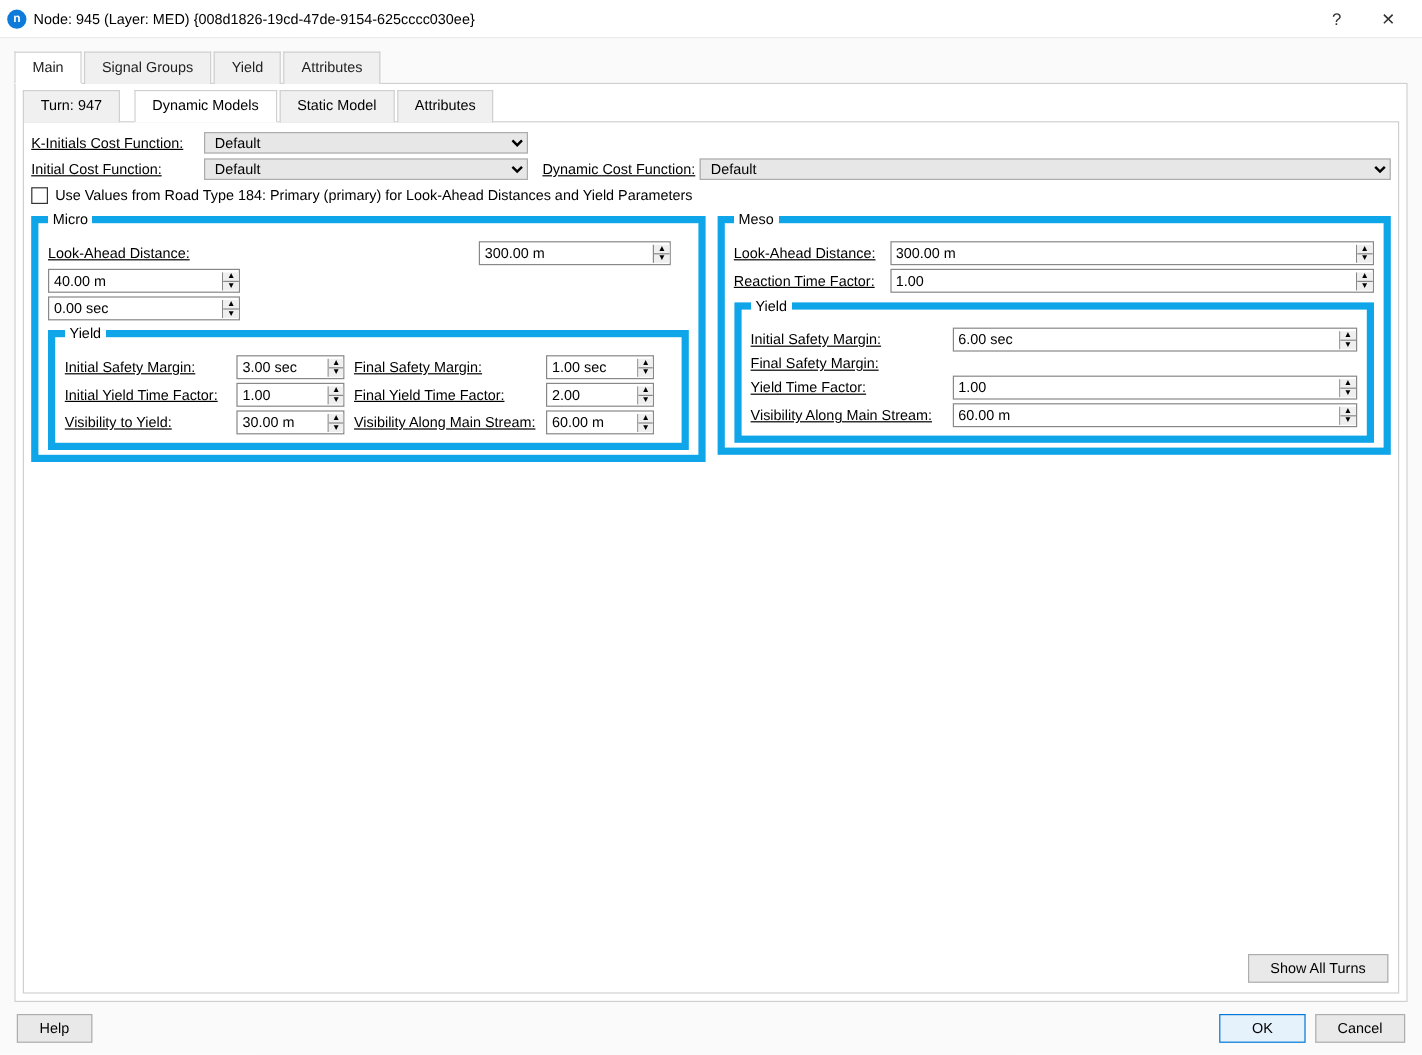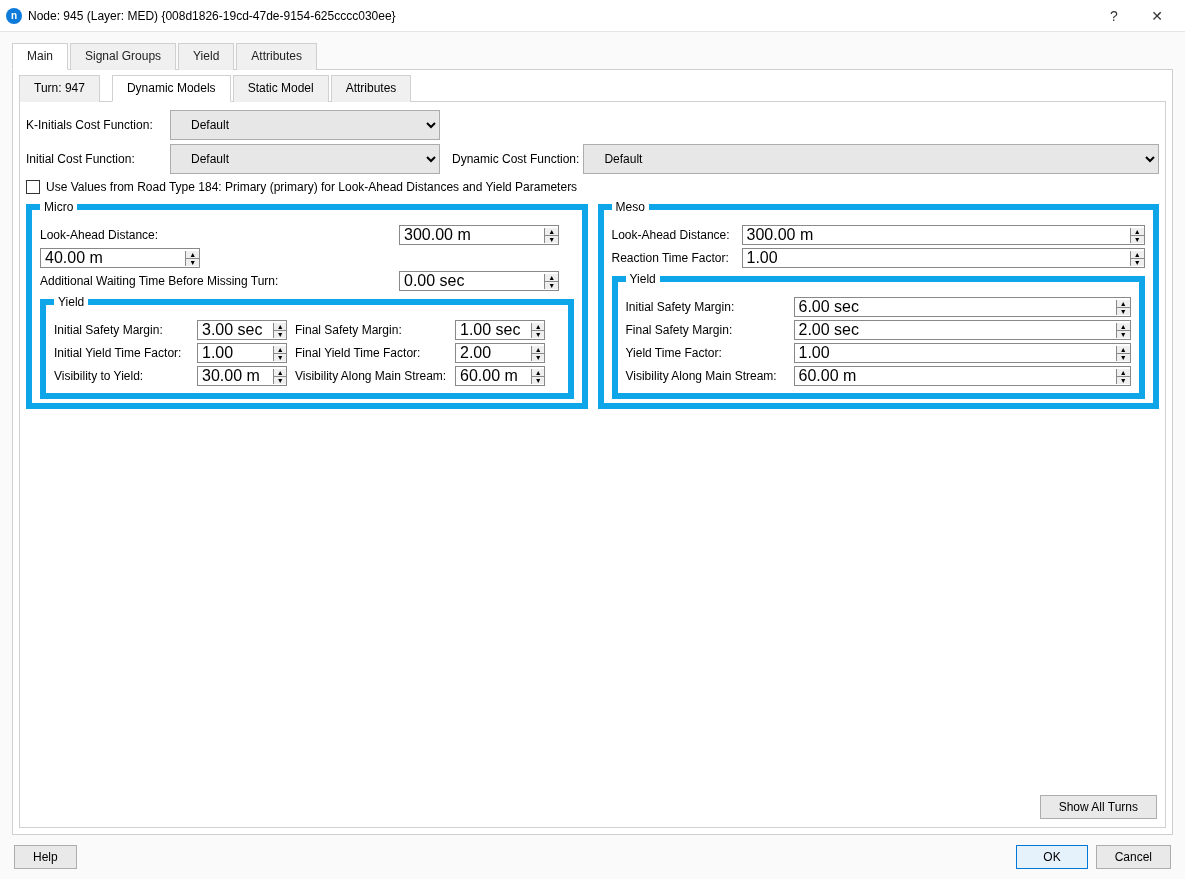"K-Initials Cost Function:" .lbl { text-decoration: none -> underline }
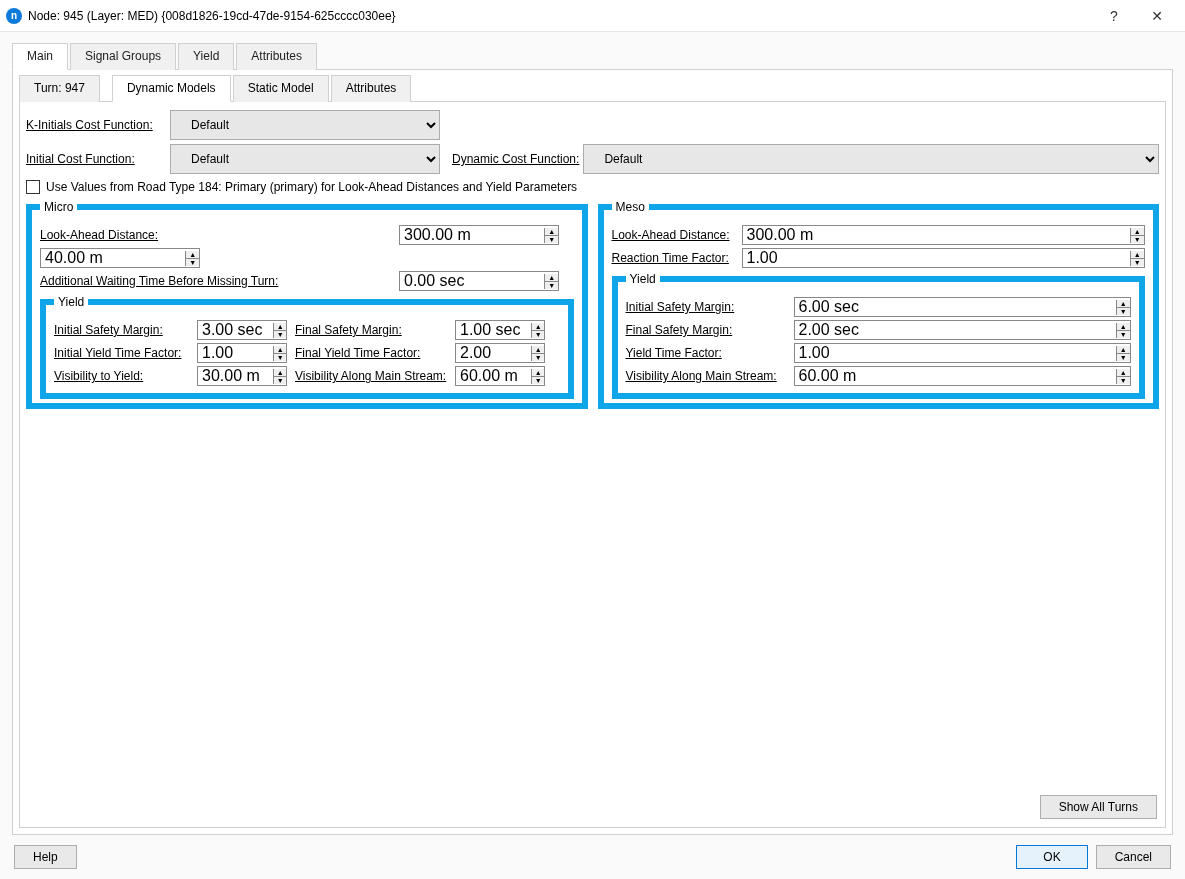"Default" select.combo { height: 30px -> 18px; padding: 0 16px -> 0 4px }
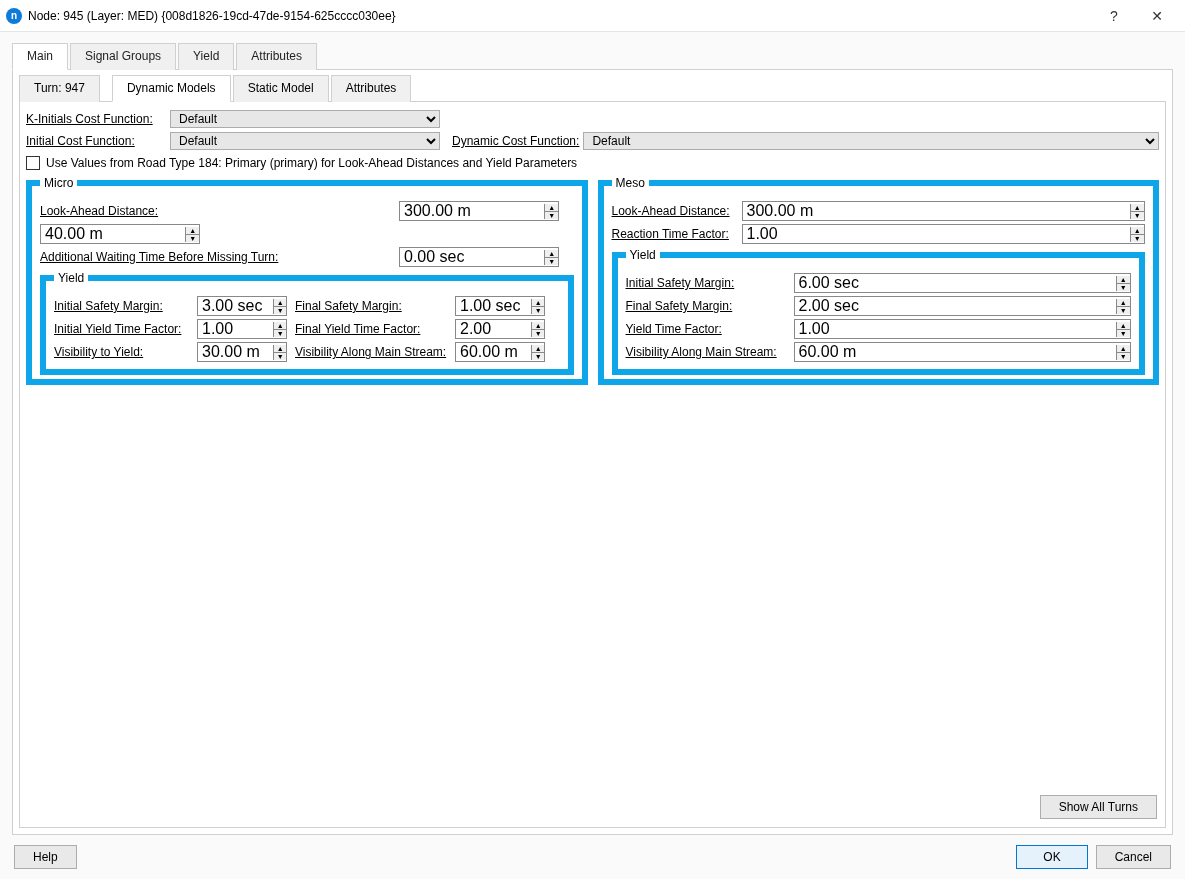"300.00 m" .spin input { font-size: 16px -> 12px }
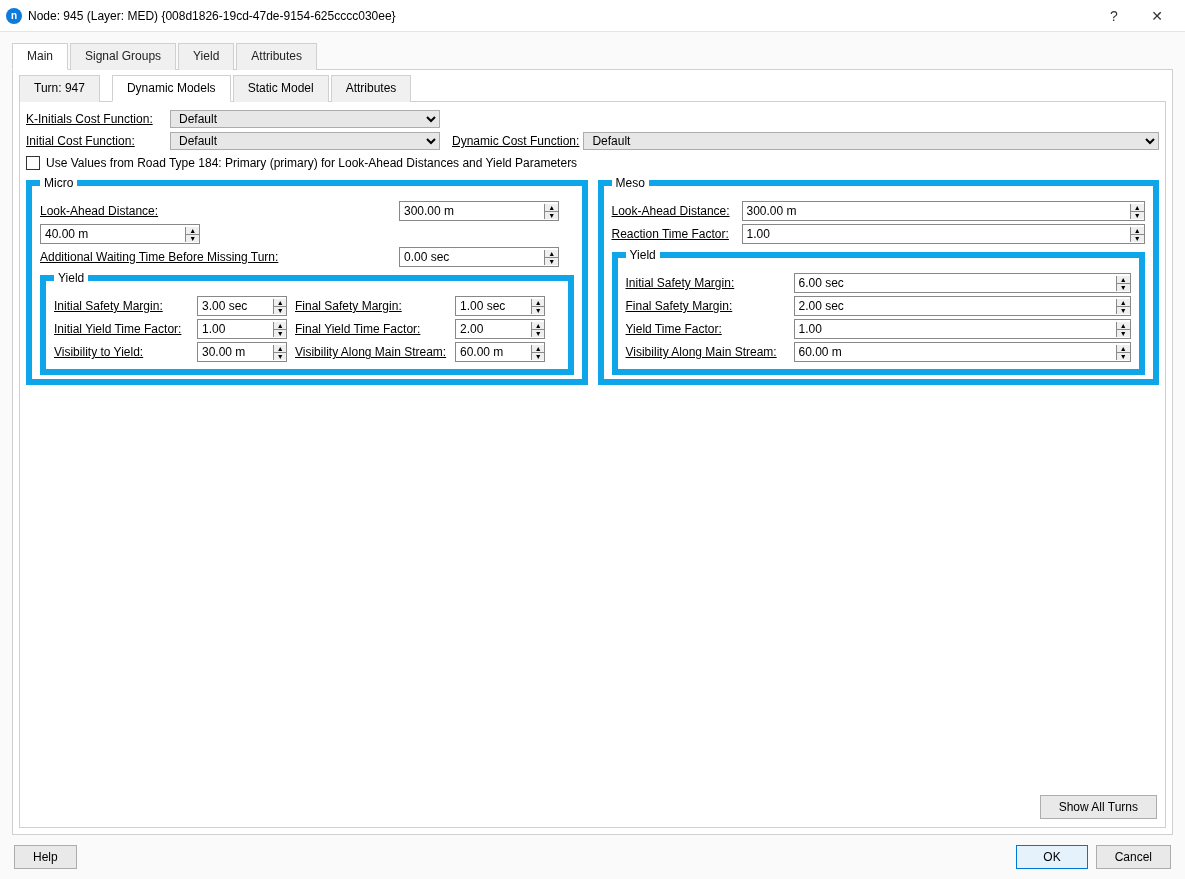"Additional Waiting Time Before Missing" span.lbl { html: <span>Additional Waiting Time Before Missing Turn:</span> -> none }
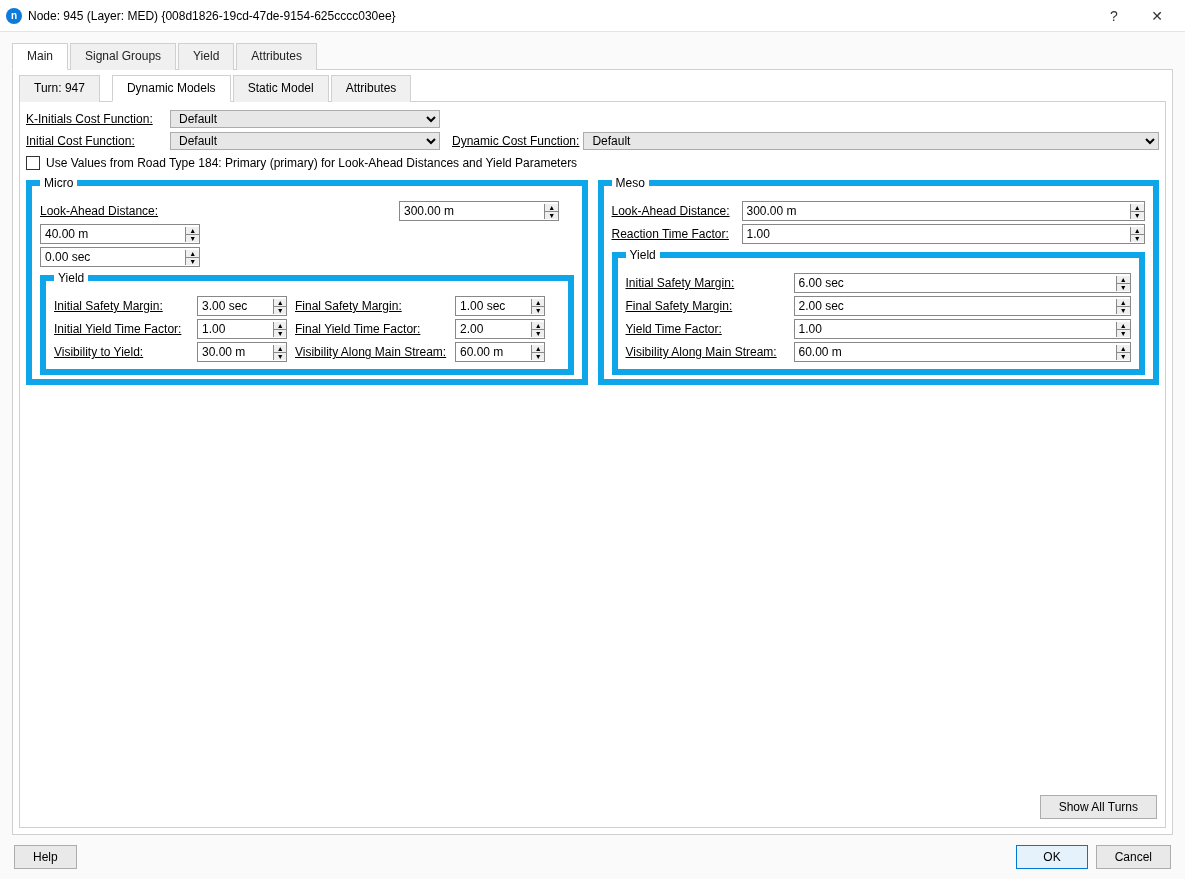"2.00 sec" div.spin { html: <div> <input> <div> <div>▲</div> <div>▼</div> </div> </div> -> none }
